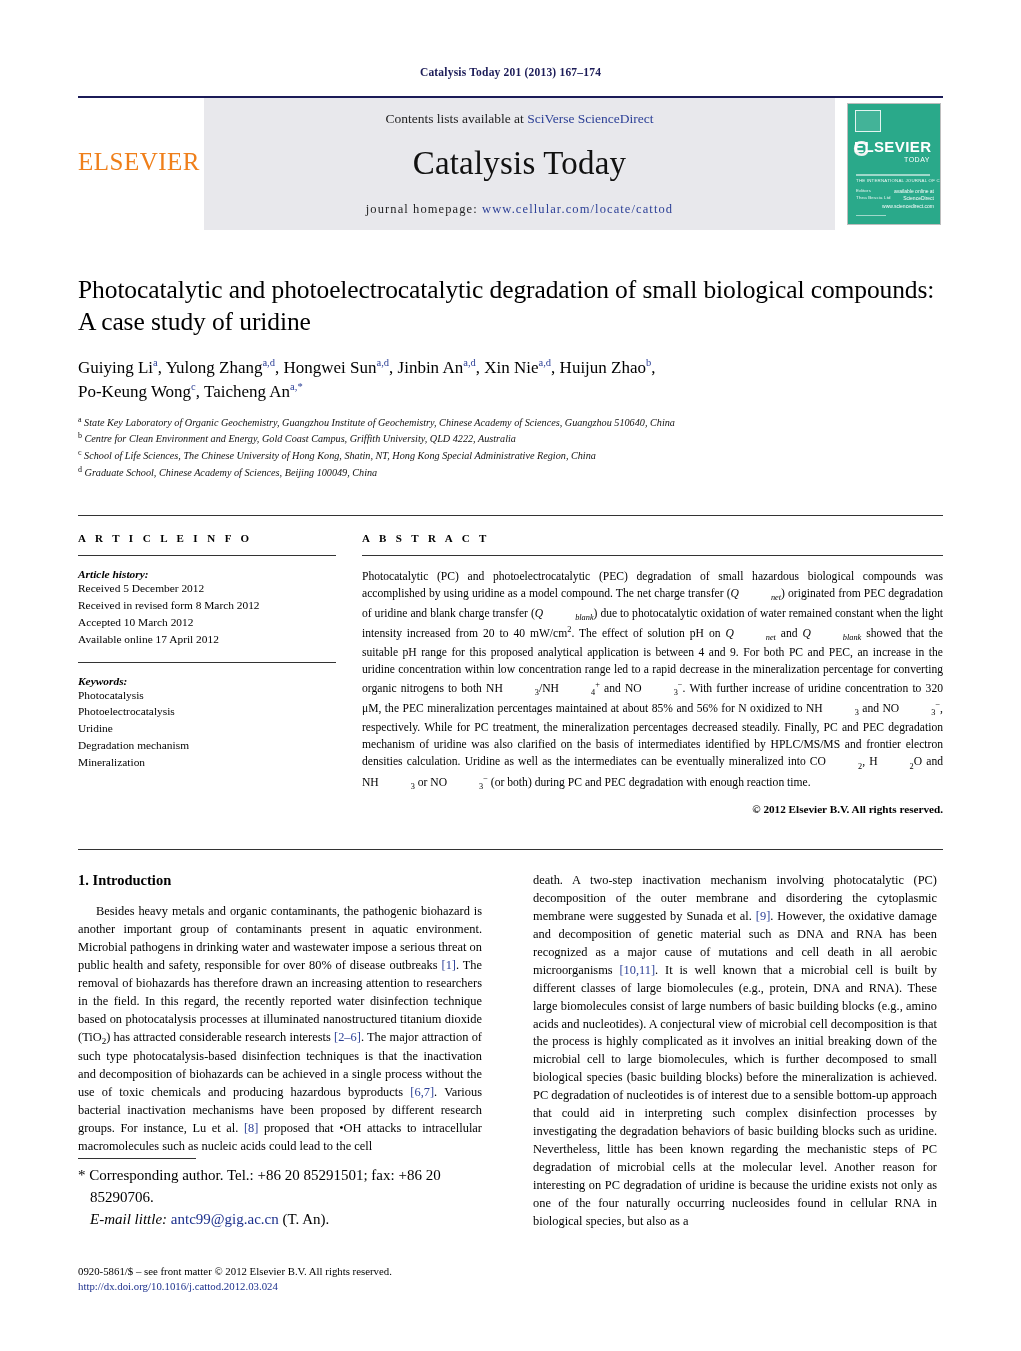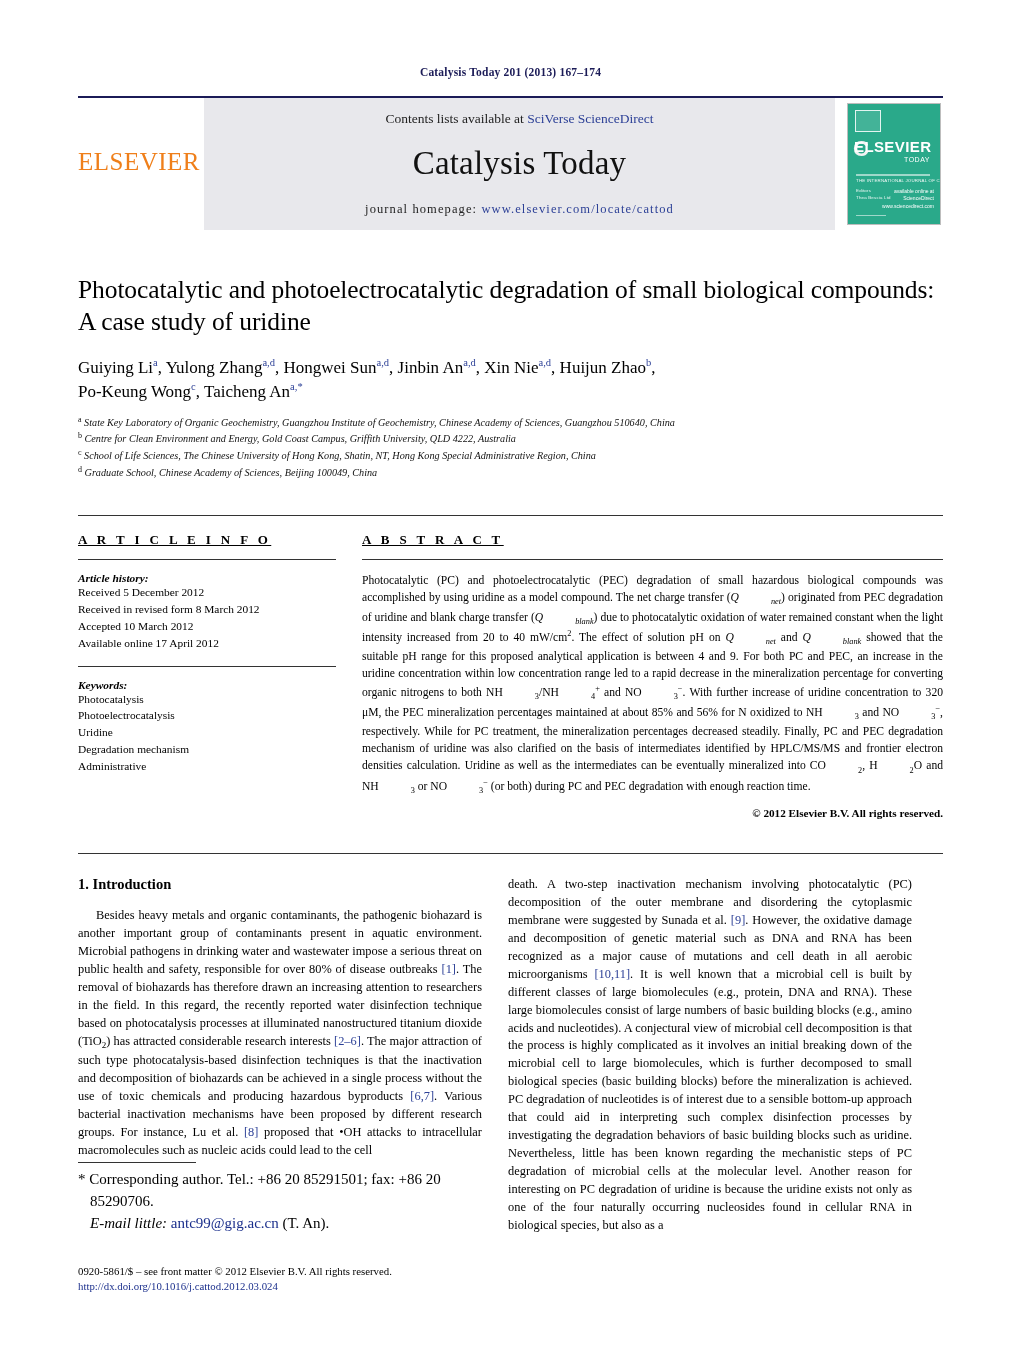"www.elsevier.com/locate/cattod" span.url { text: www.elsevier.com/locate/cattod -> www.cellular.com/locate/cattod }
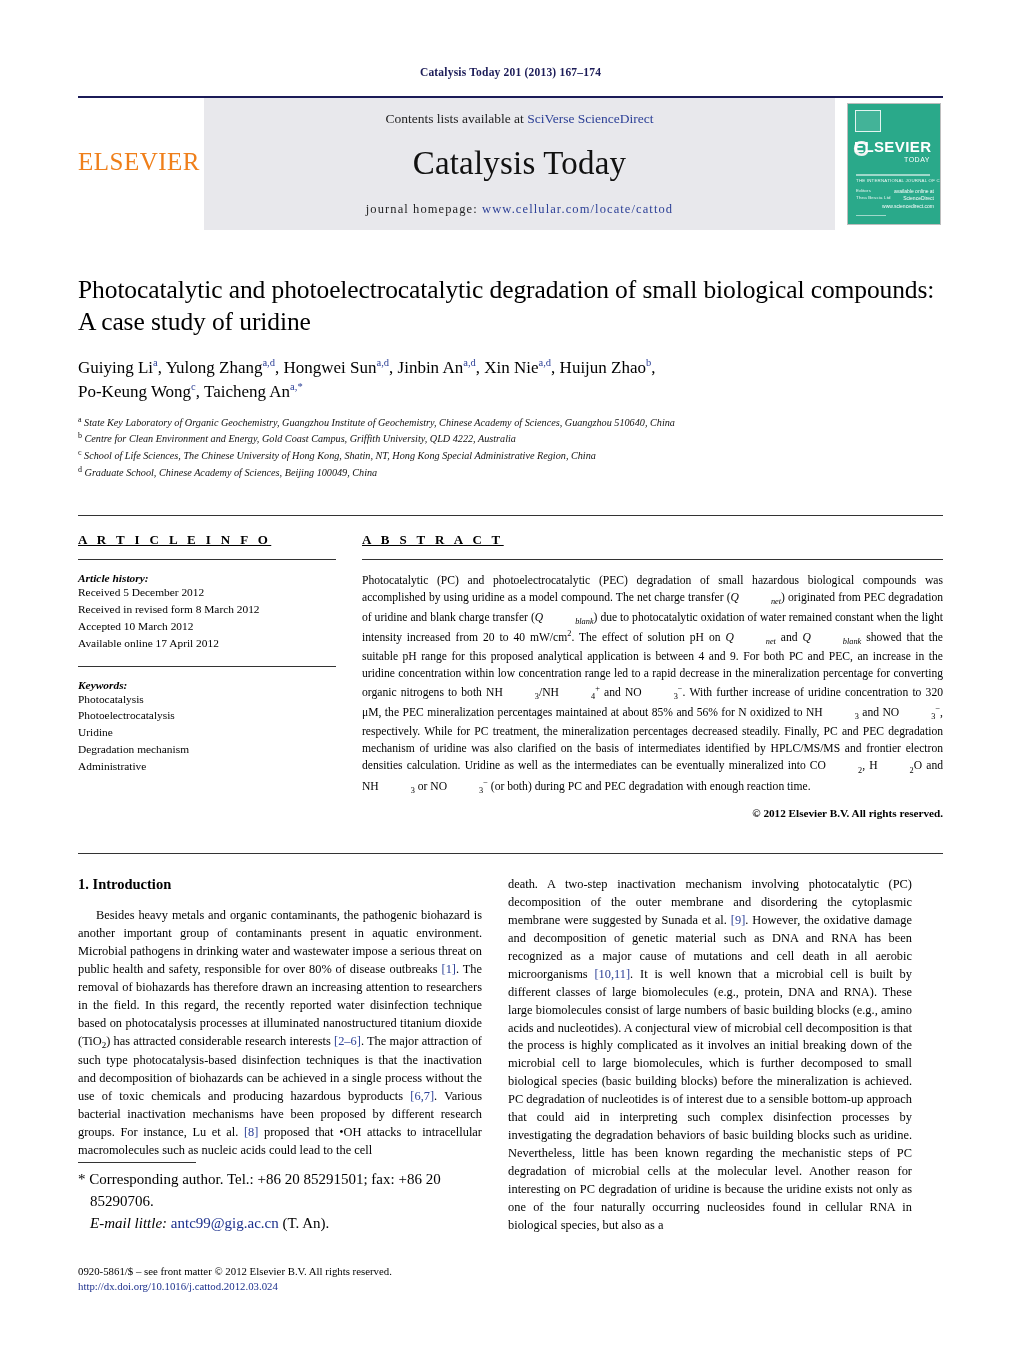"A R T I C" .sec-head { font-size: 13px -> 11px; text-decoration: underline -> none }
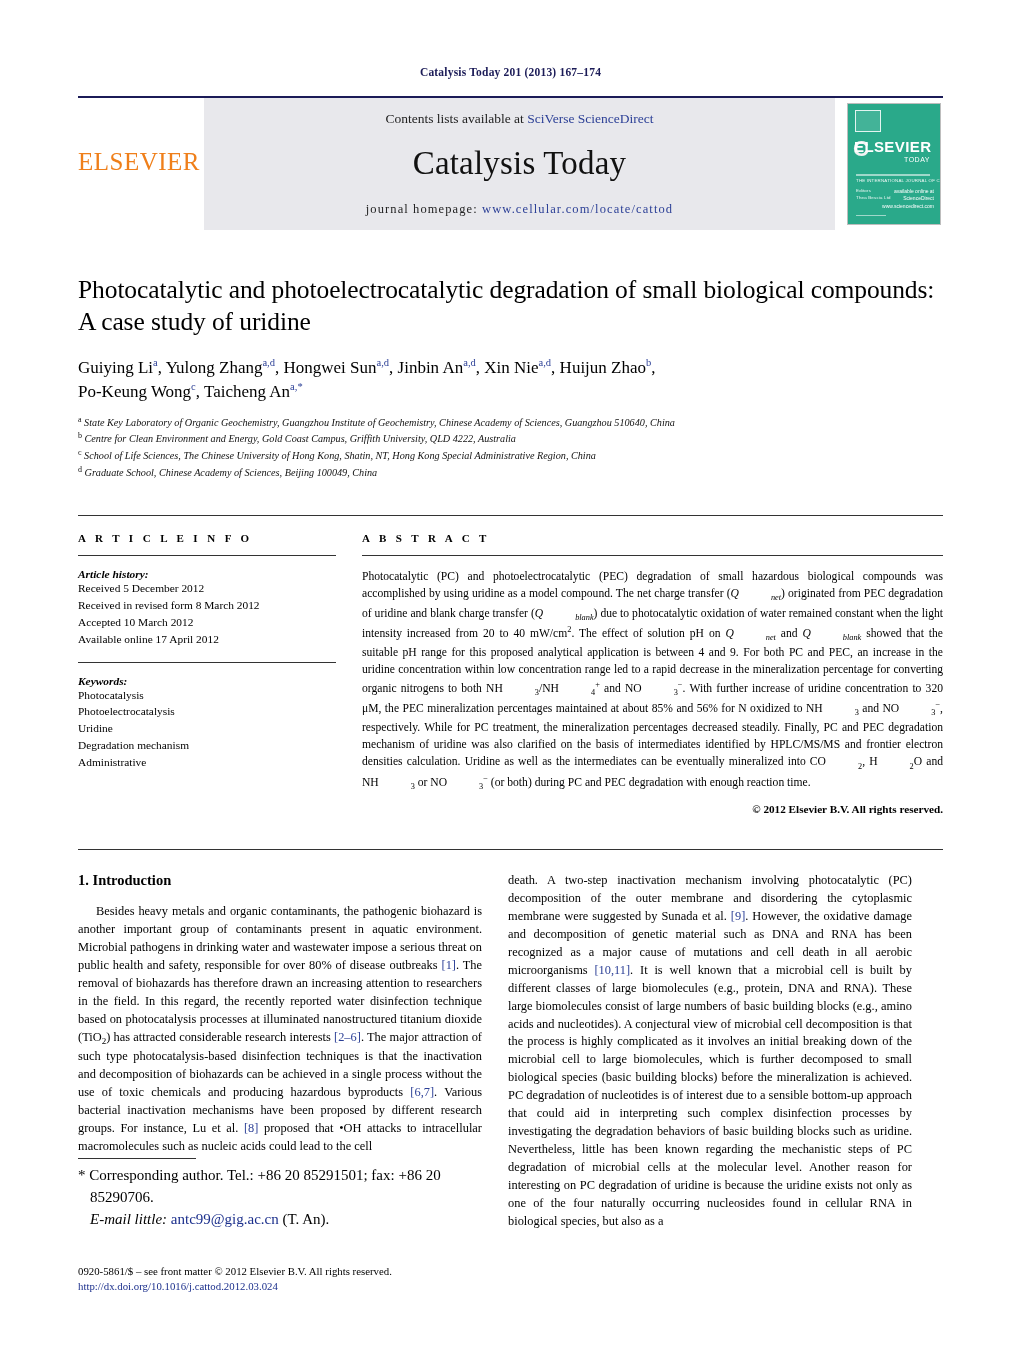"Administrative" div.info-line { text: Administrative -> Mineralization }
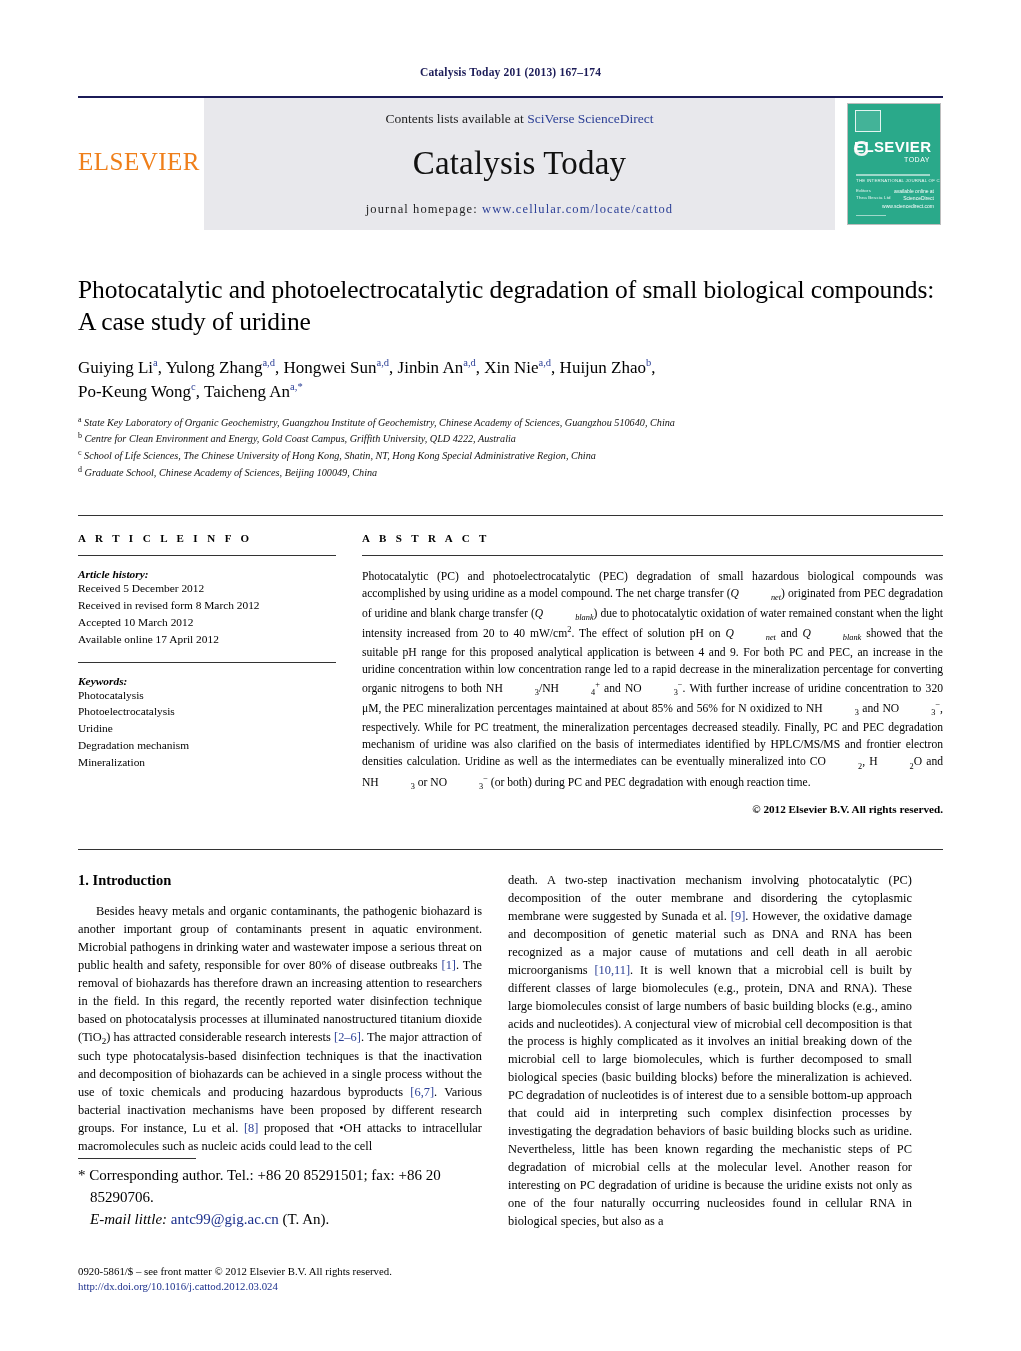"1. Introduction" .bodywrap { gap: 26px -> 51px }
